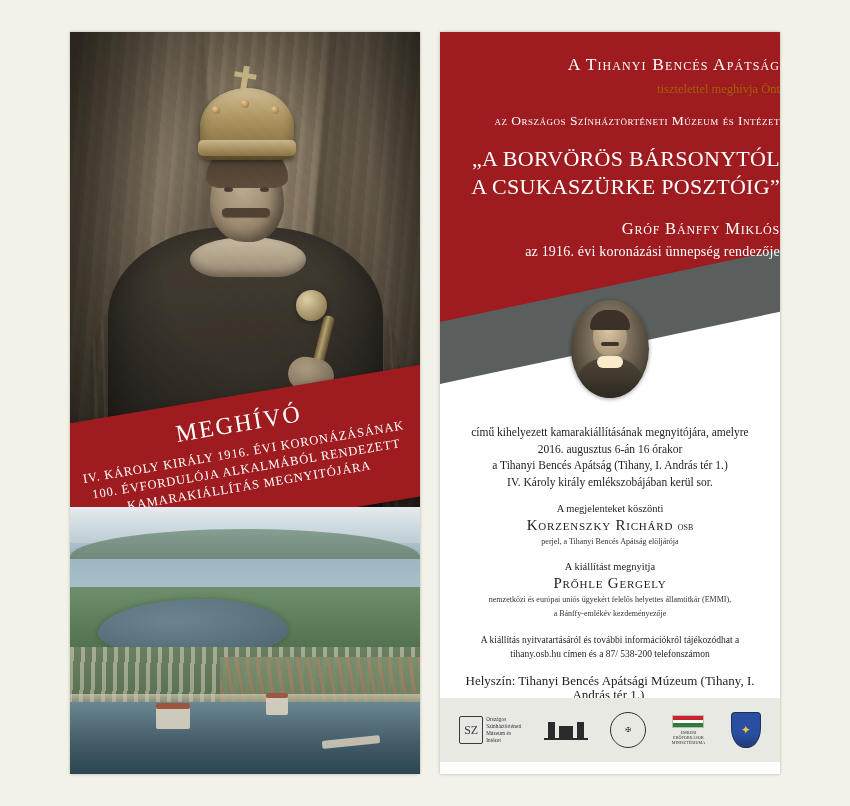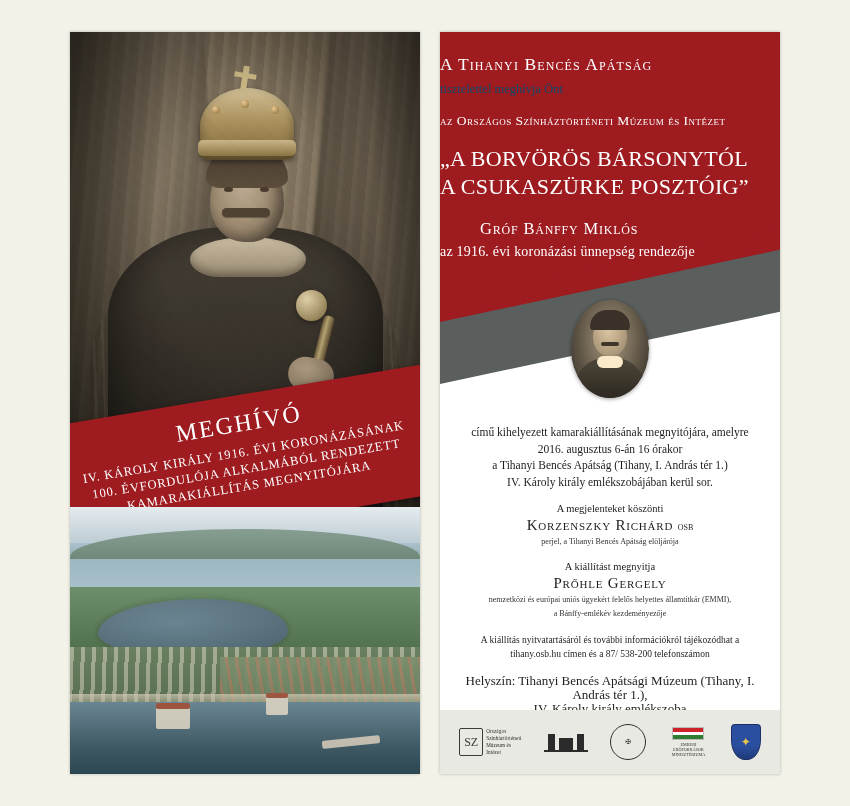"A Tihanyi Bencés Apátság" .head-text { text-align: left -> right }
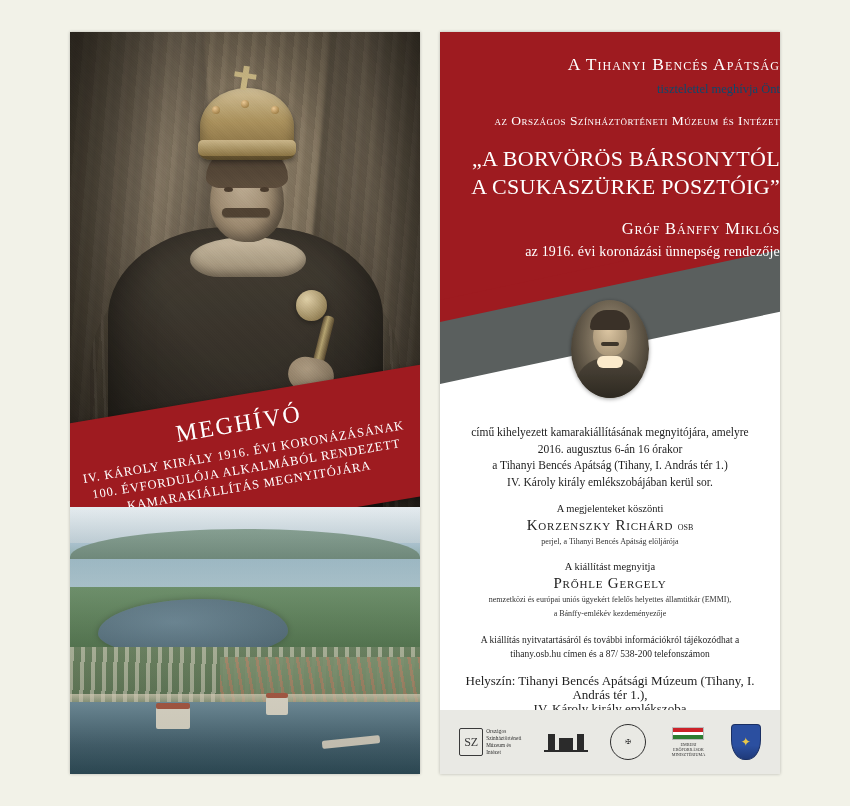"tisztelettel meghívja Önt" .ht-invite { color: #0c4a6e -> #a16207 }
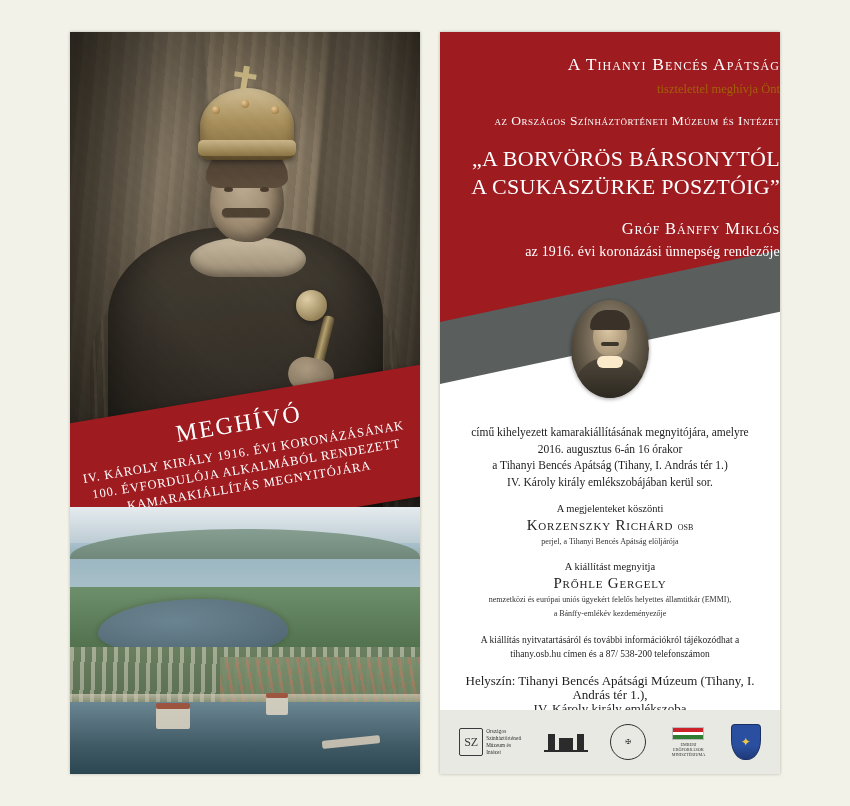"SZ" .logo-bar { bottom: 0 -> 12px }
